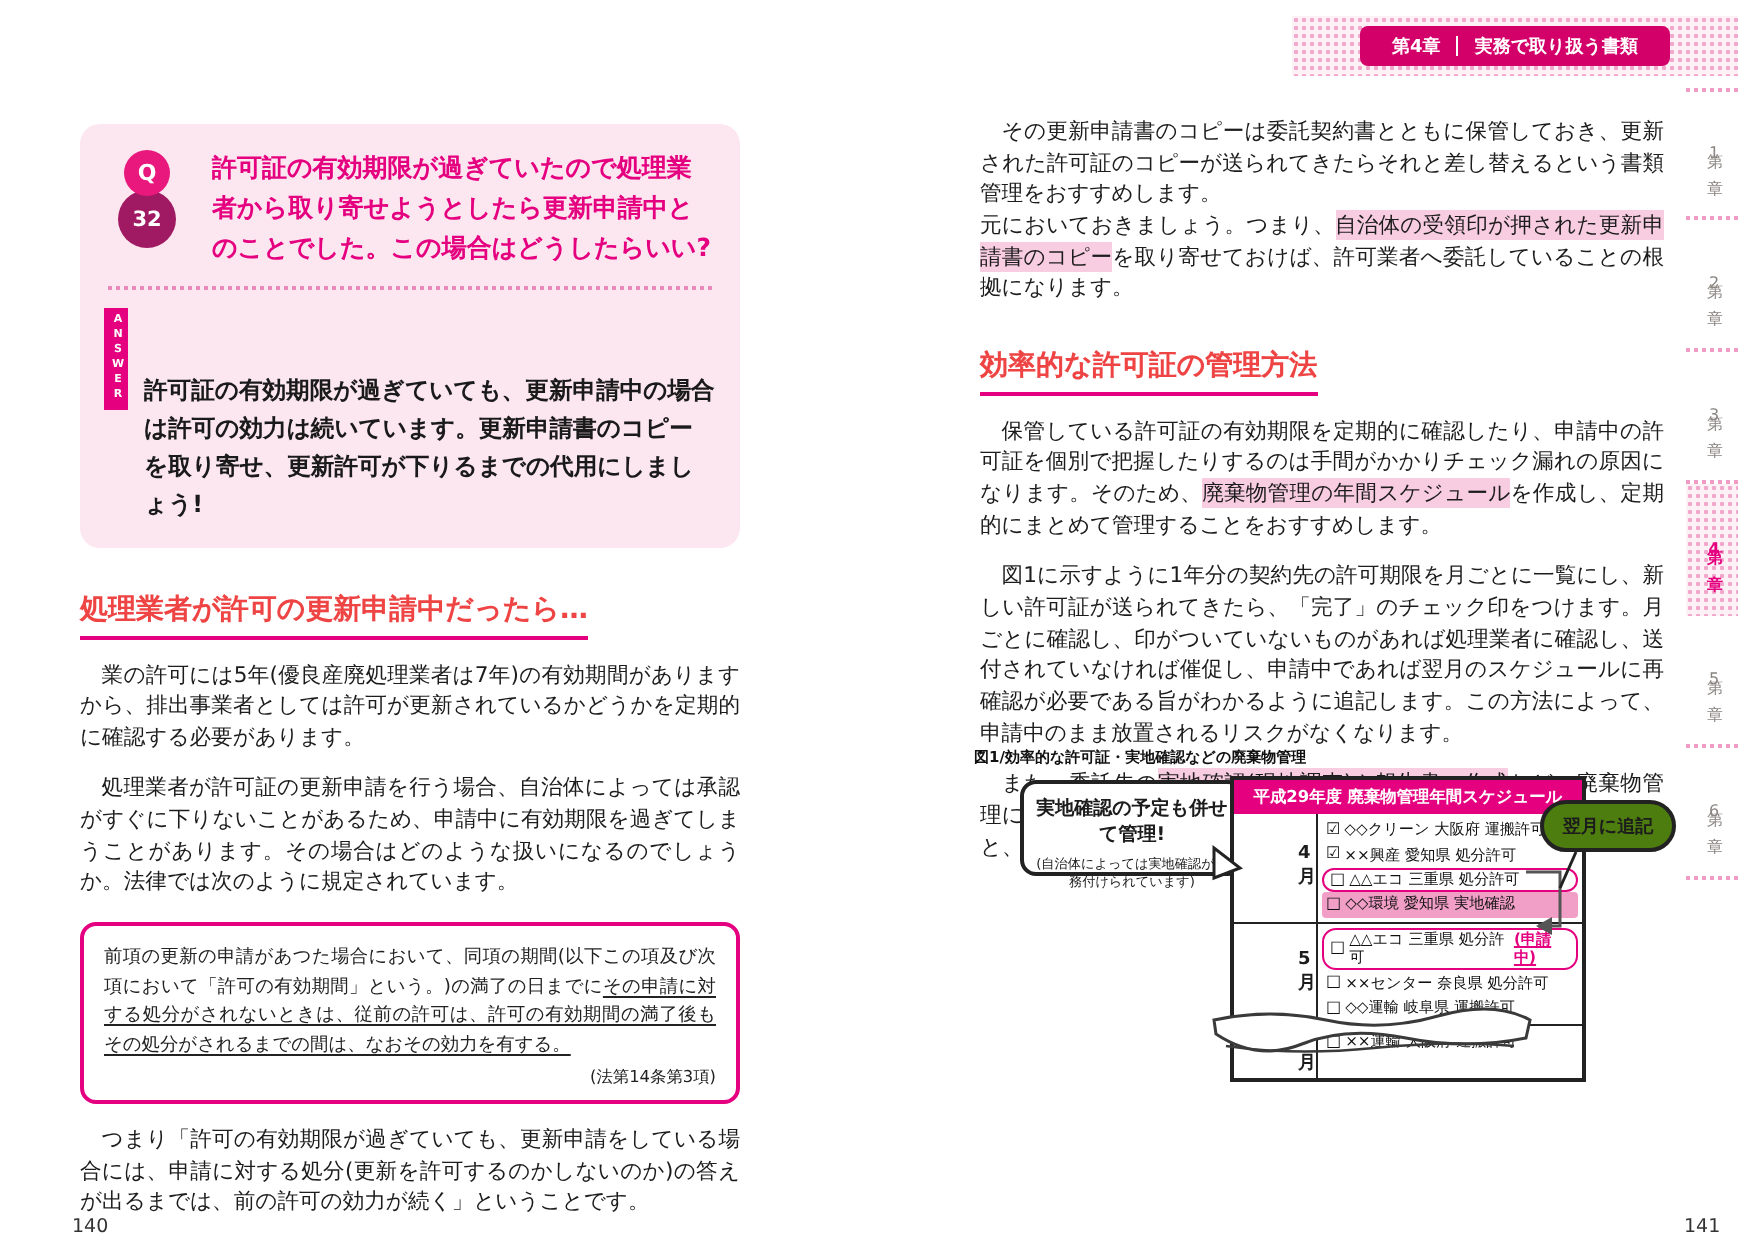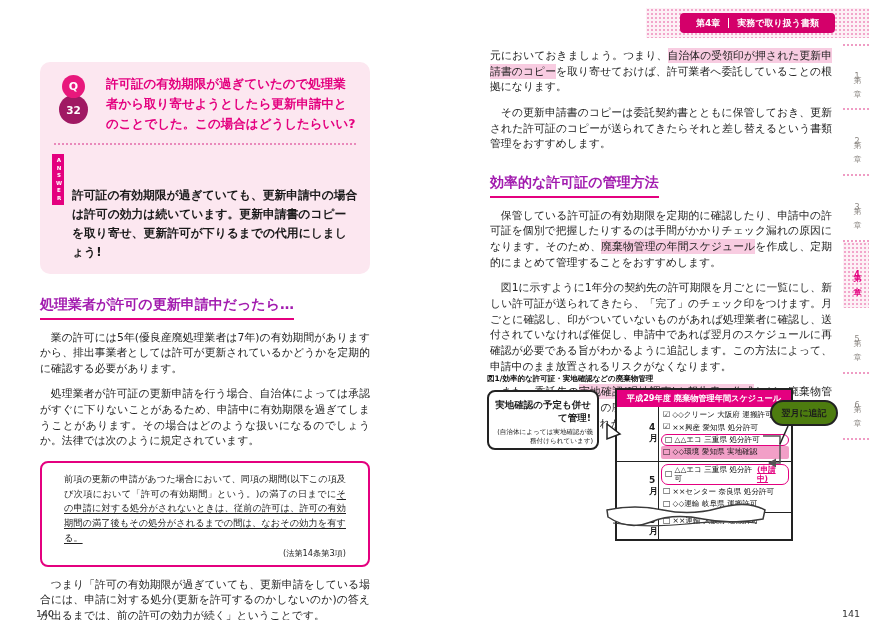"元においておきましょう。つまり、自治体の受領印が押された更新申請書のコピーを取り" p.body-p { order: before "その更新申請書のコピーは委託契約書とともに保管しておき、更新された許可証のコピー" -> after "その更新申請書のコピーは委託契約書とともに保管しておき、更新された許可証のコピー" }
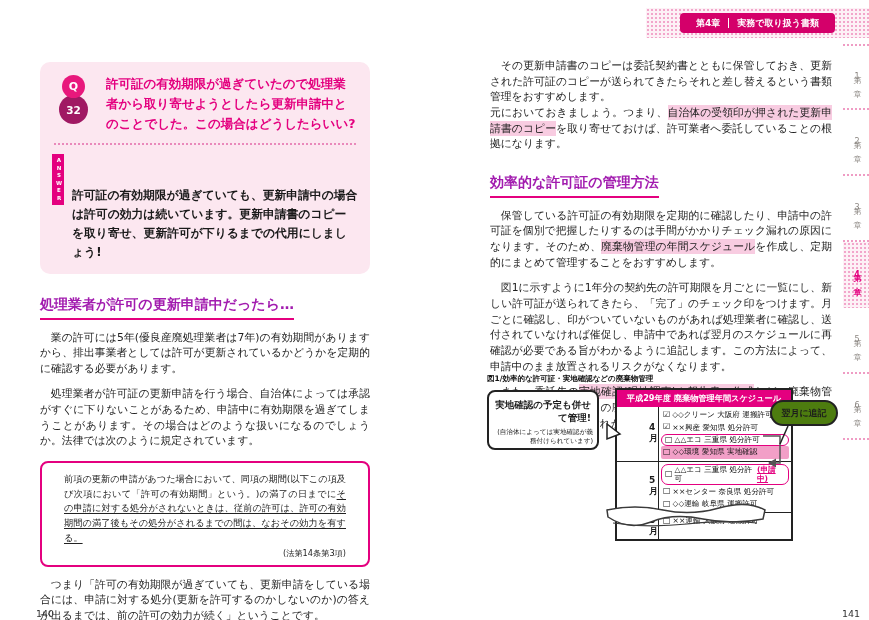"効率的な許可証の管理方法" .sec-heading { color: #a21caf -> #ef4444 }
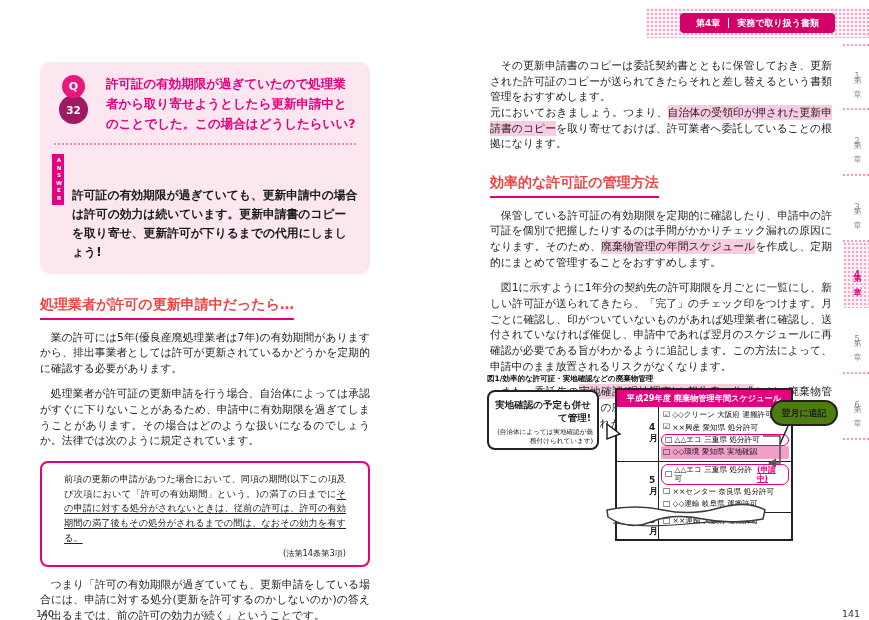"実地確認の予定も併せて管理!" .callout { height: 60px -> 48px; left: 0 -> 23px; text-align: right -> center }
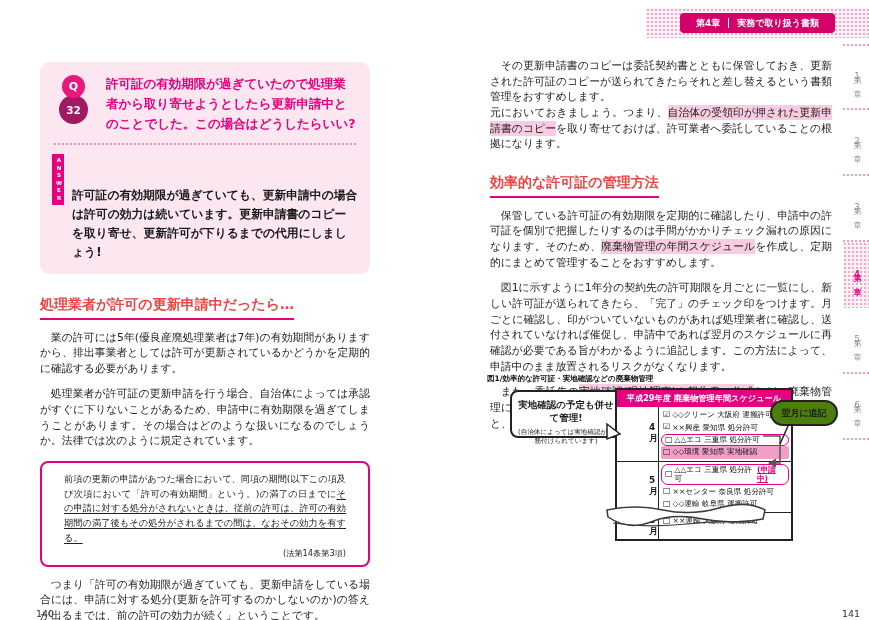"前項の更新の申請があつた場合において、同項の期間(以下この項及び次項において「許" .law-box { padding: 9px 22px 5px -> 9px 10px 5px }
